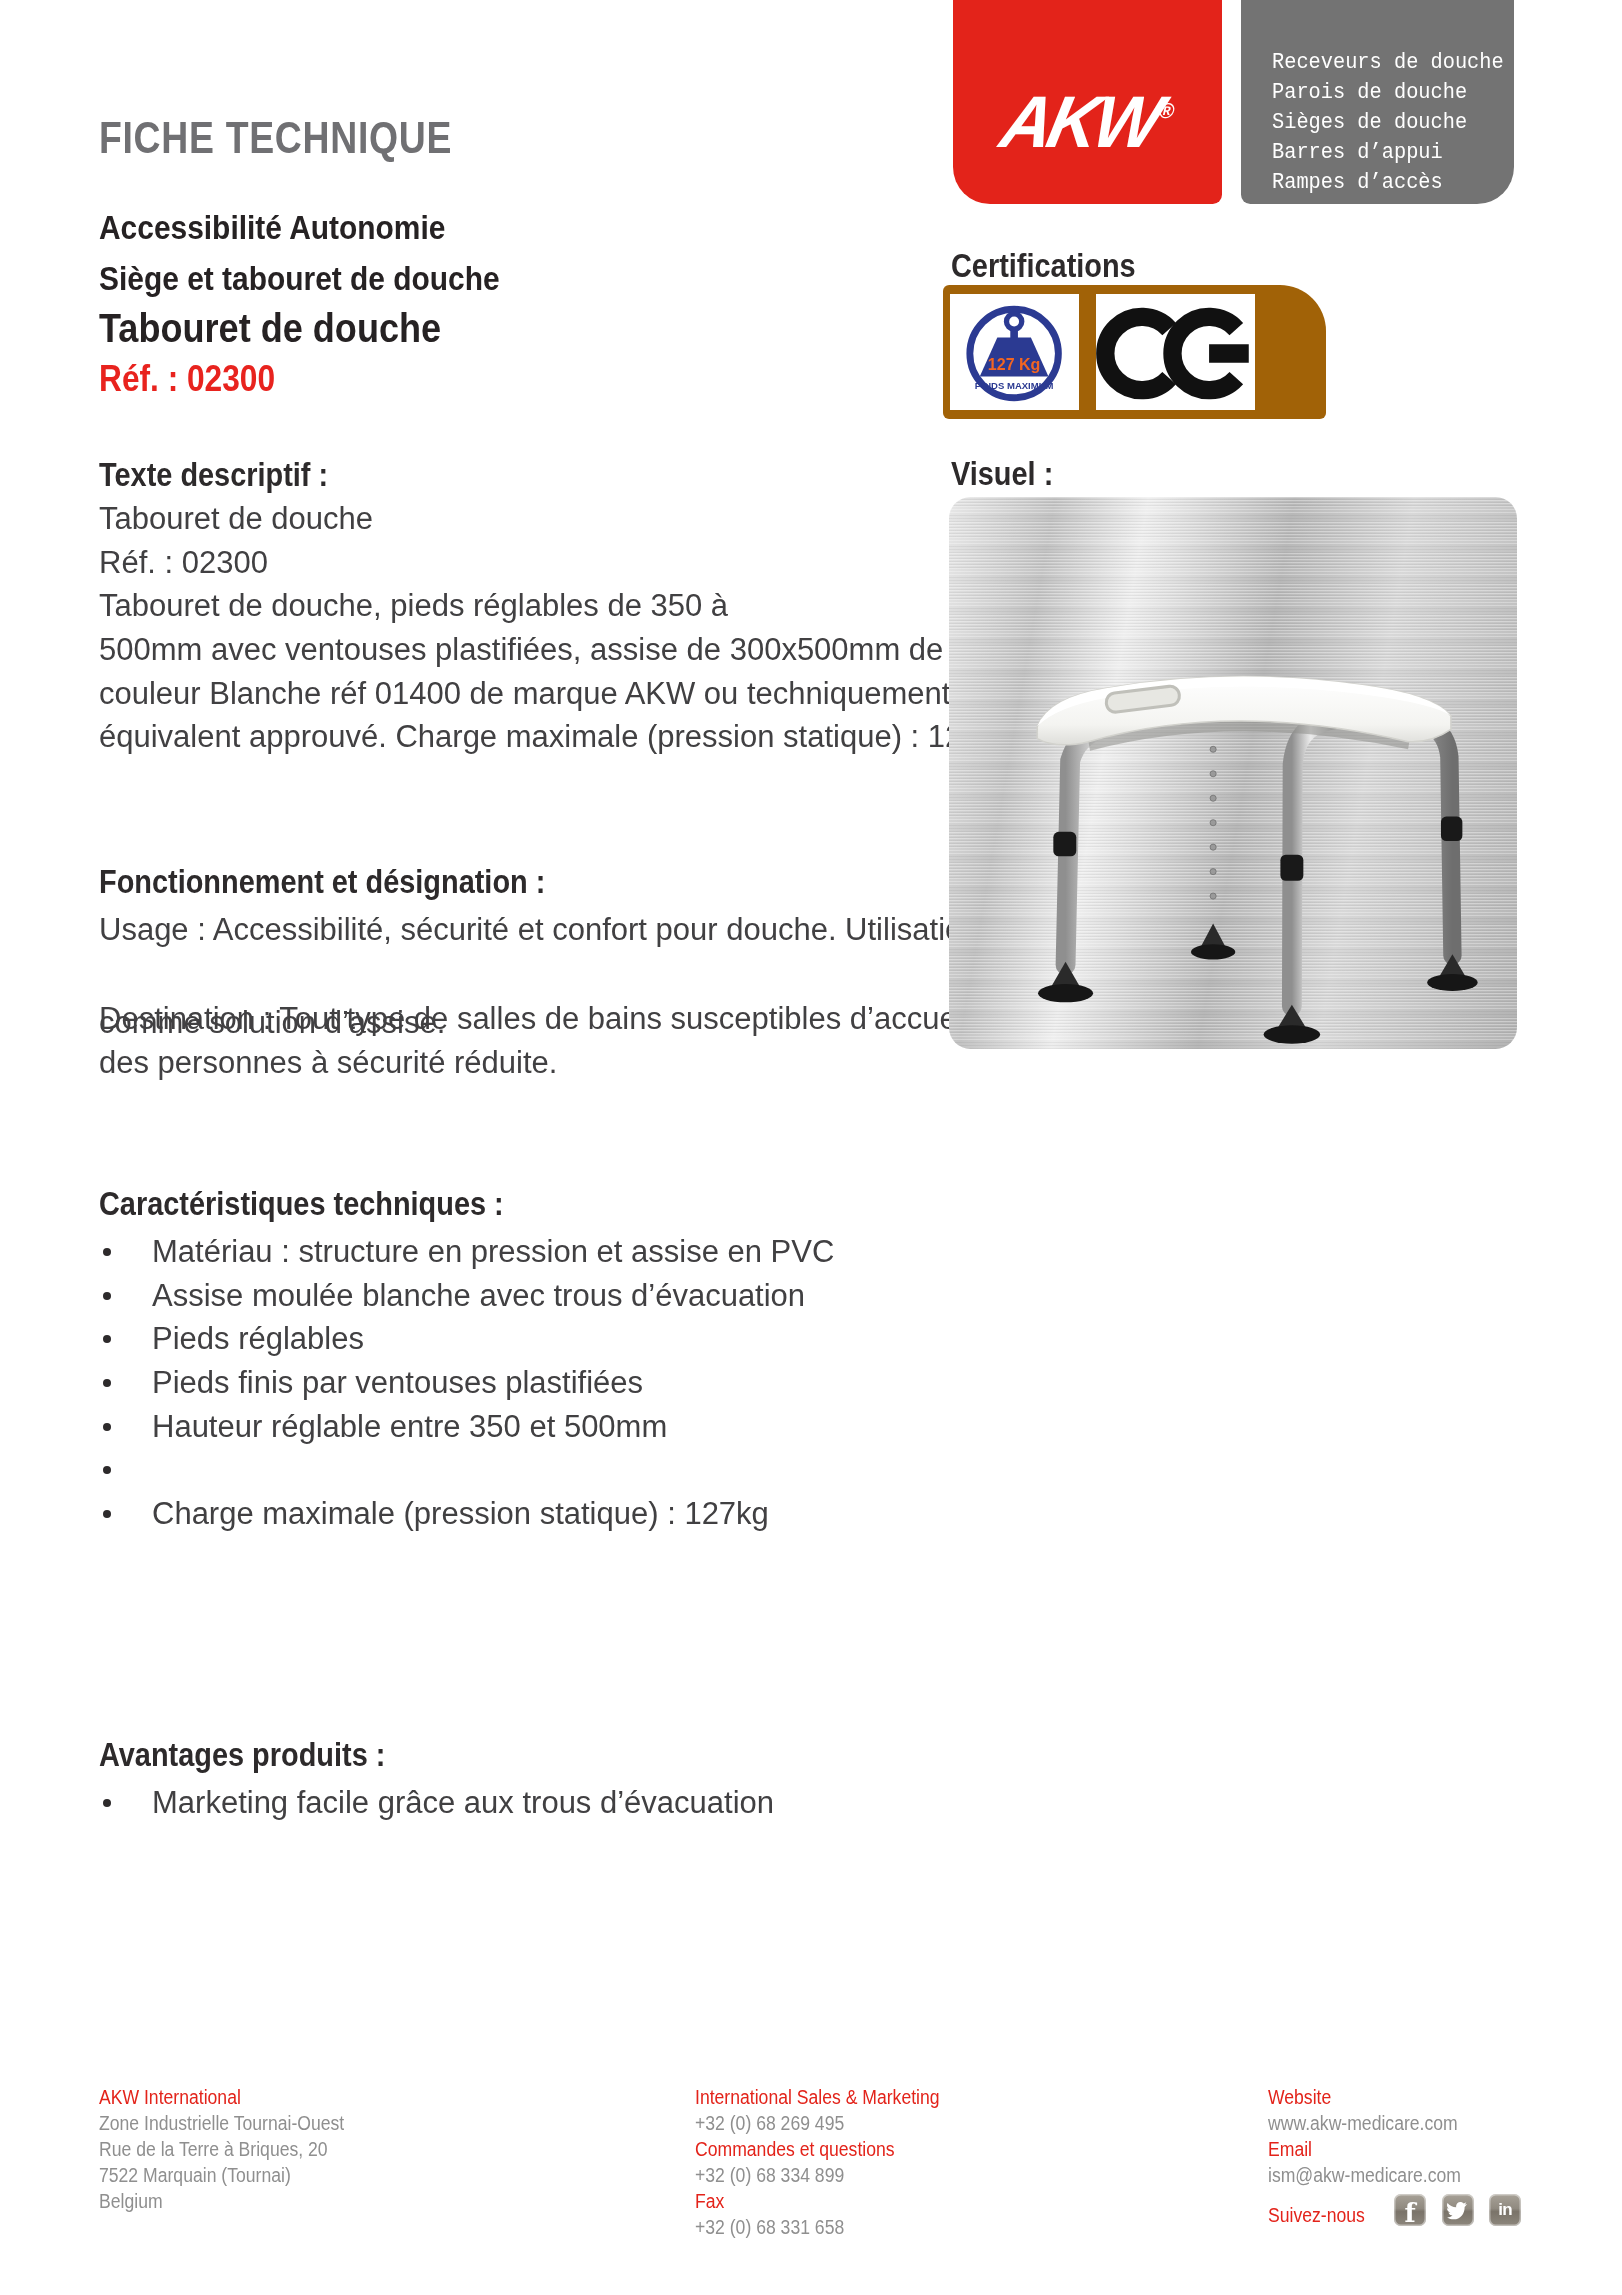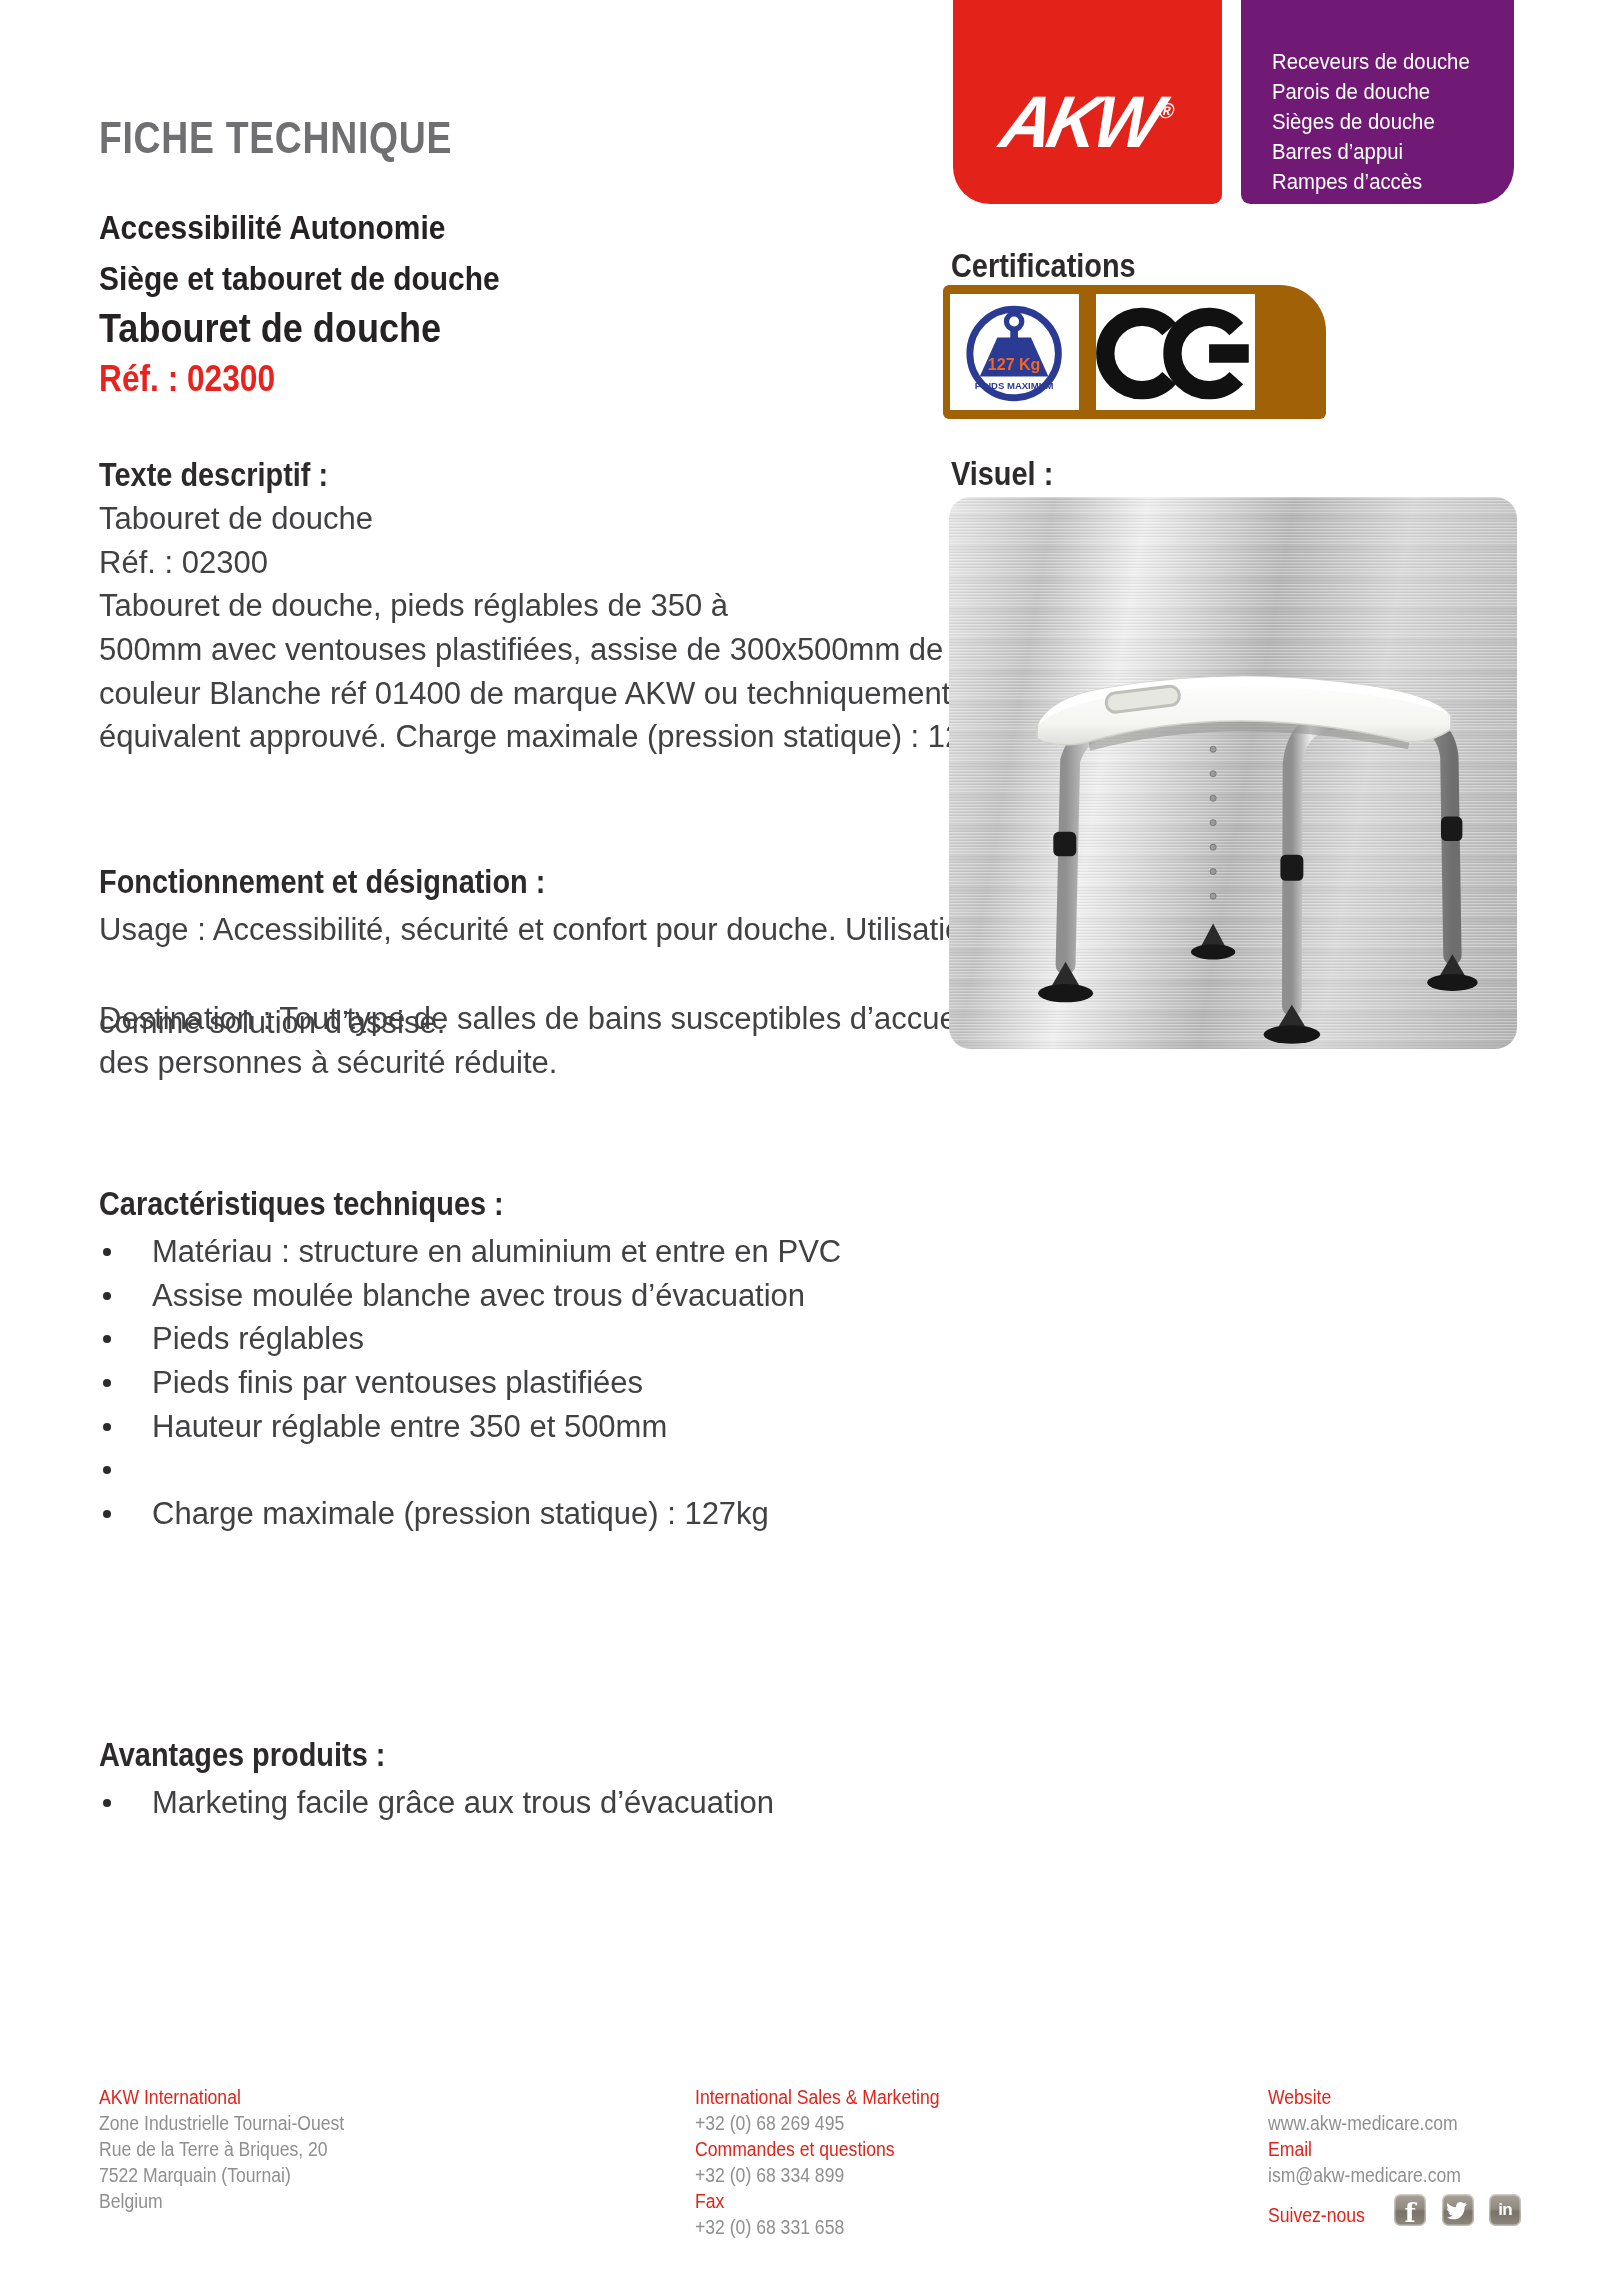"Receveurs de douche" .logo-gray { background: #701a75 -> #737373; font-family: none -> Liberation Mono, monospace }
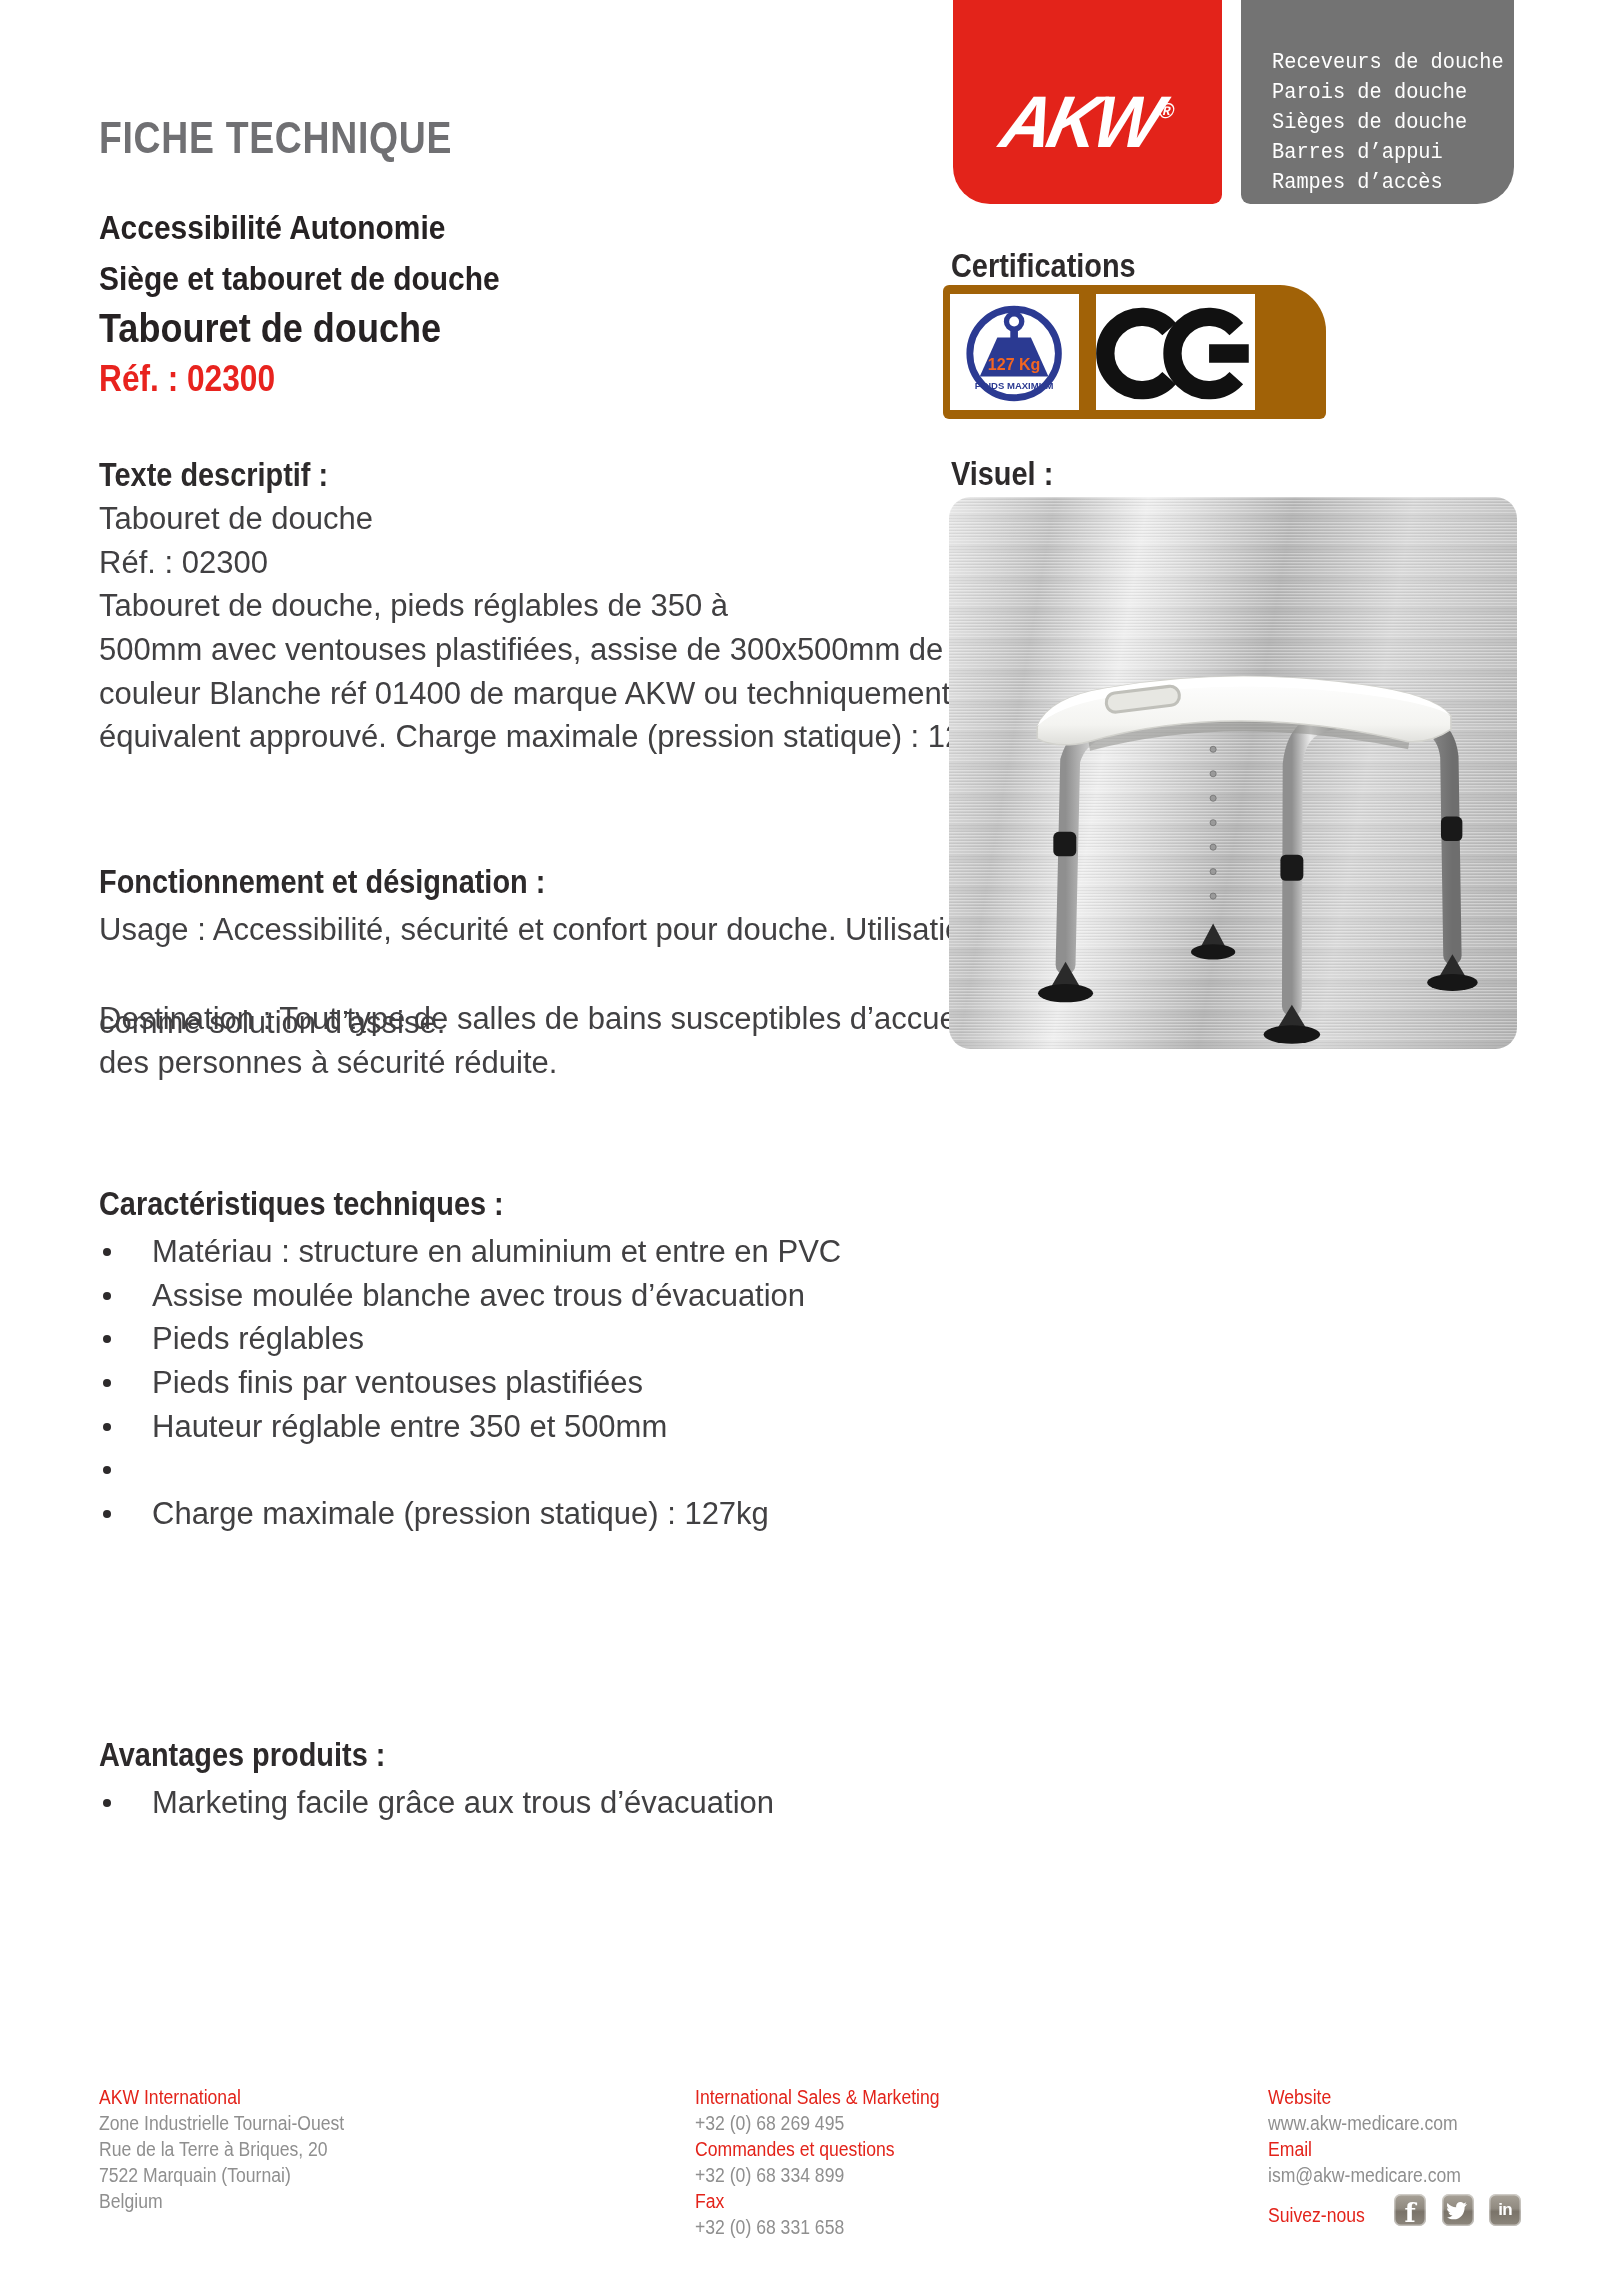"Matériau : structure en aluminium" span { text: aluminium et entre -> pression et assise }
